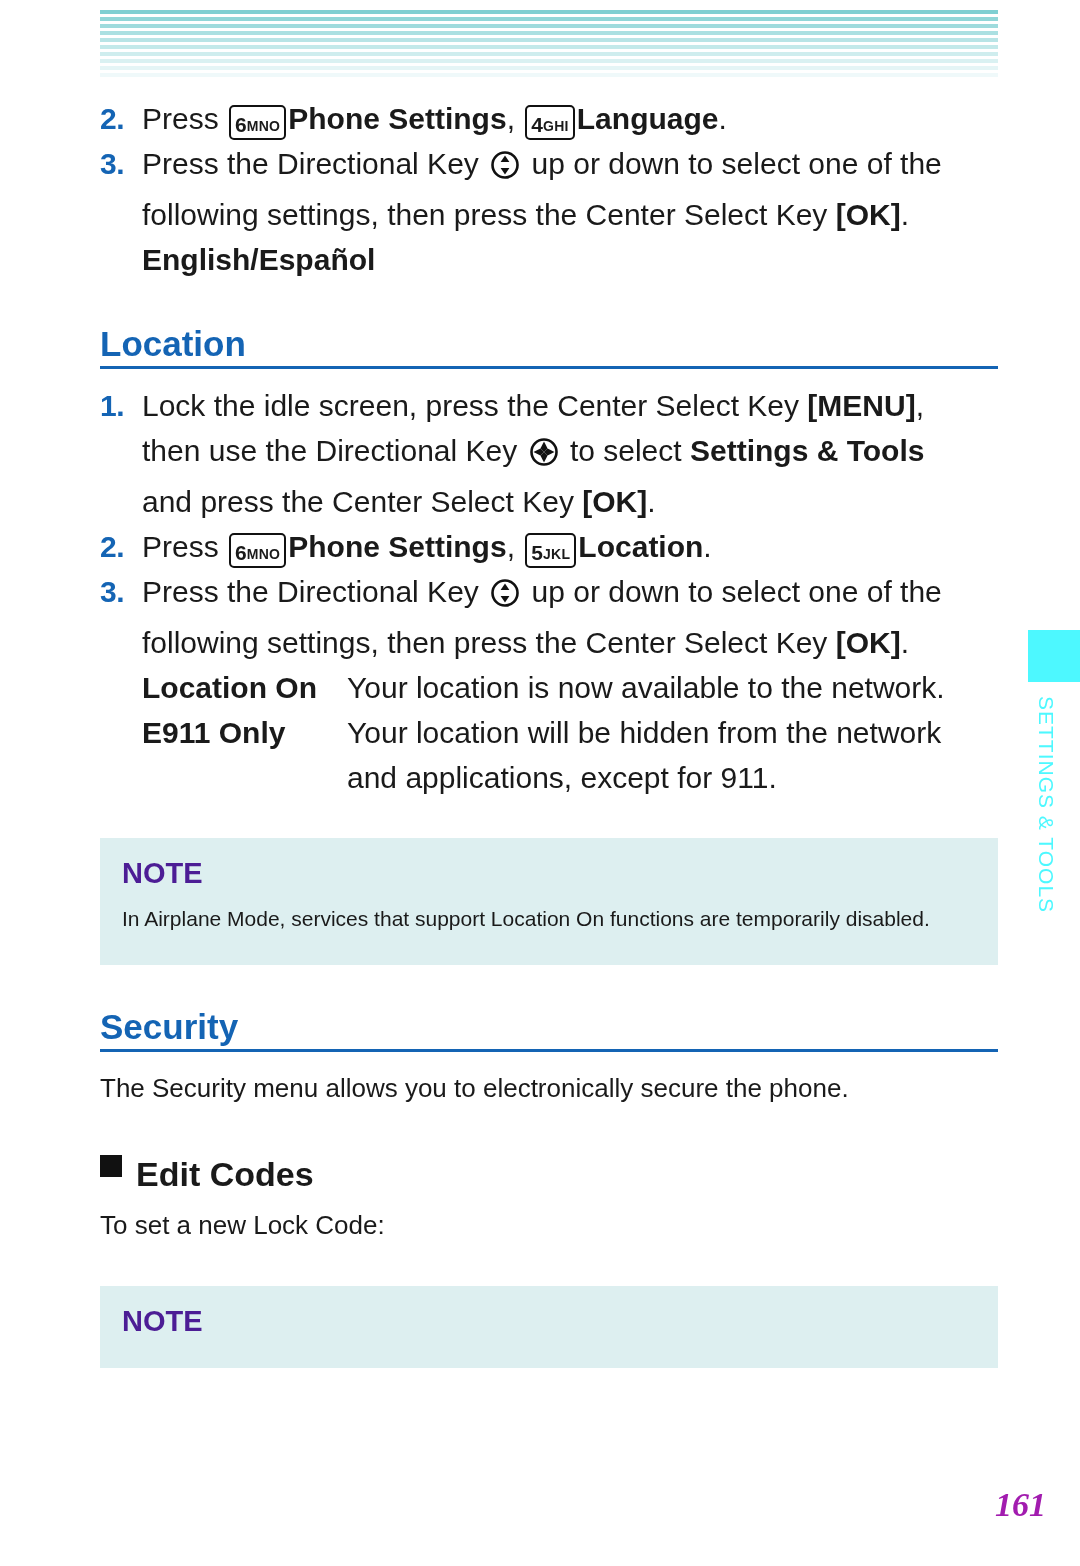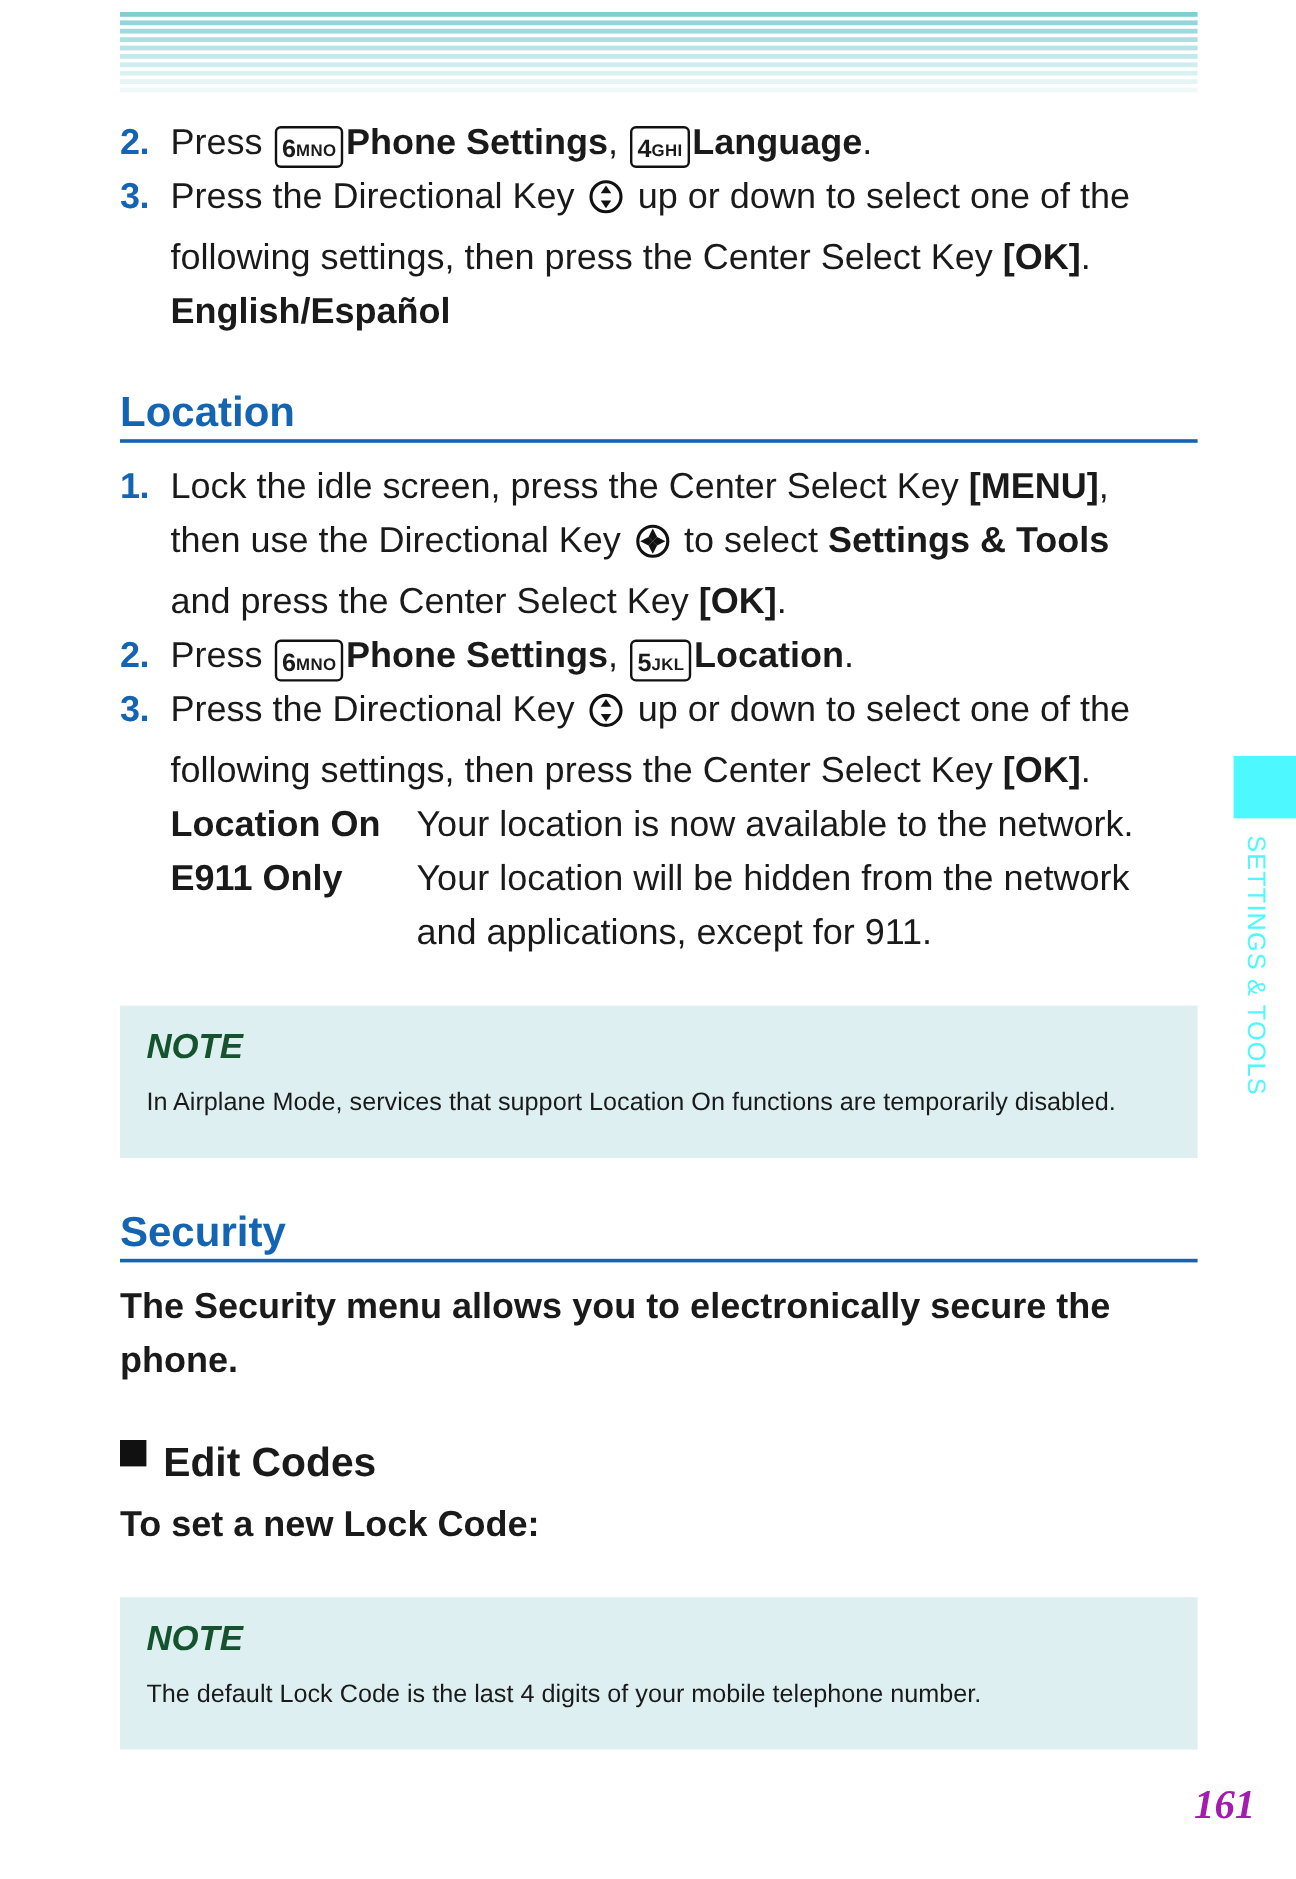"NOTE" .note .note-title { color: #14532d -> #4c1d95; font-style: italic -> none }
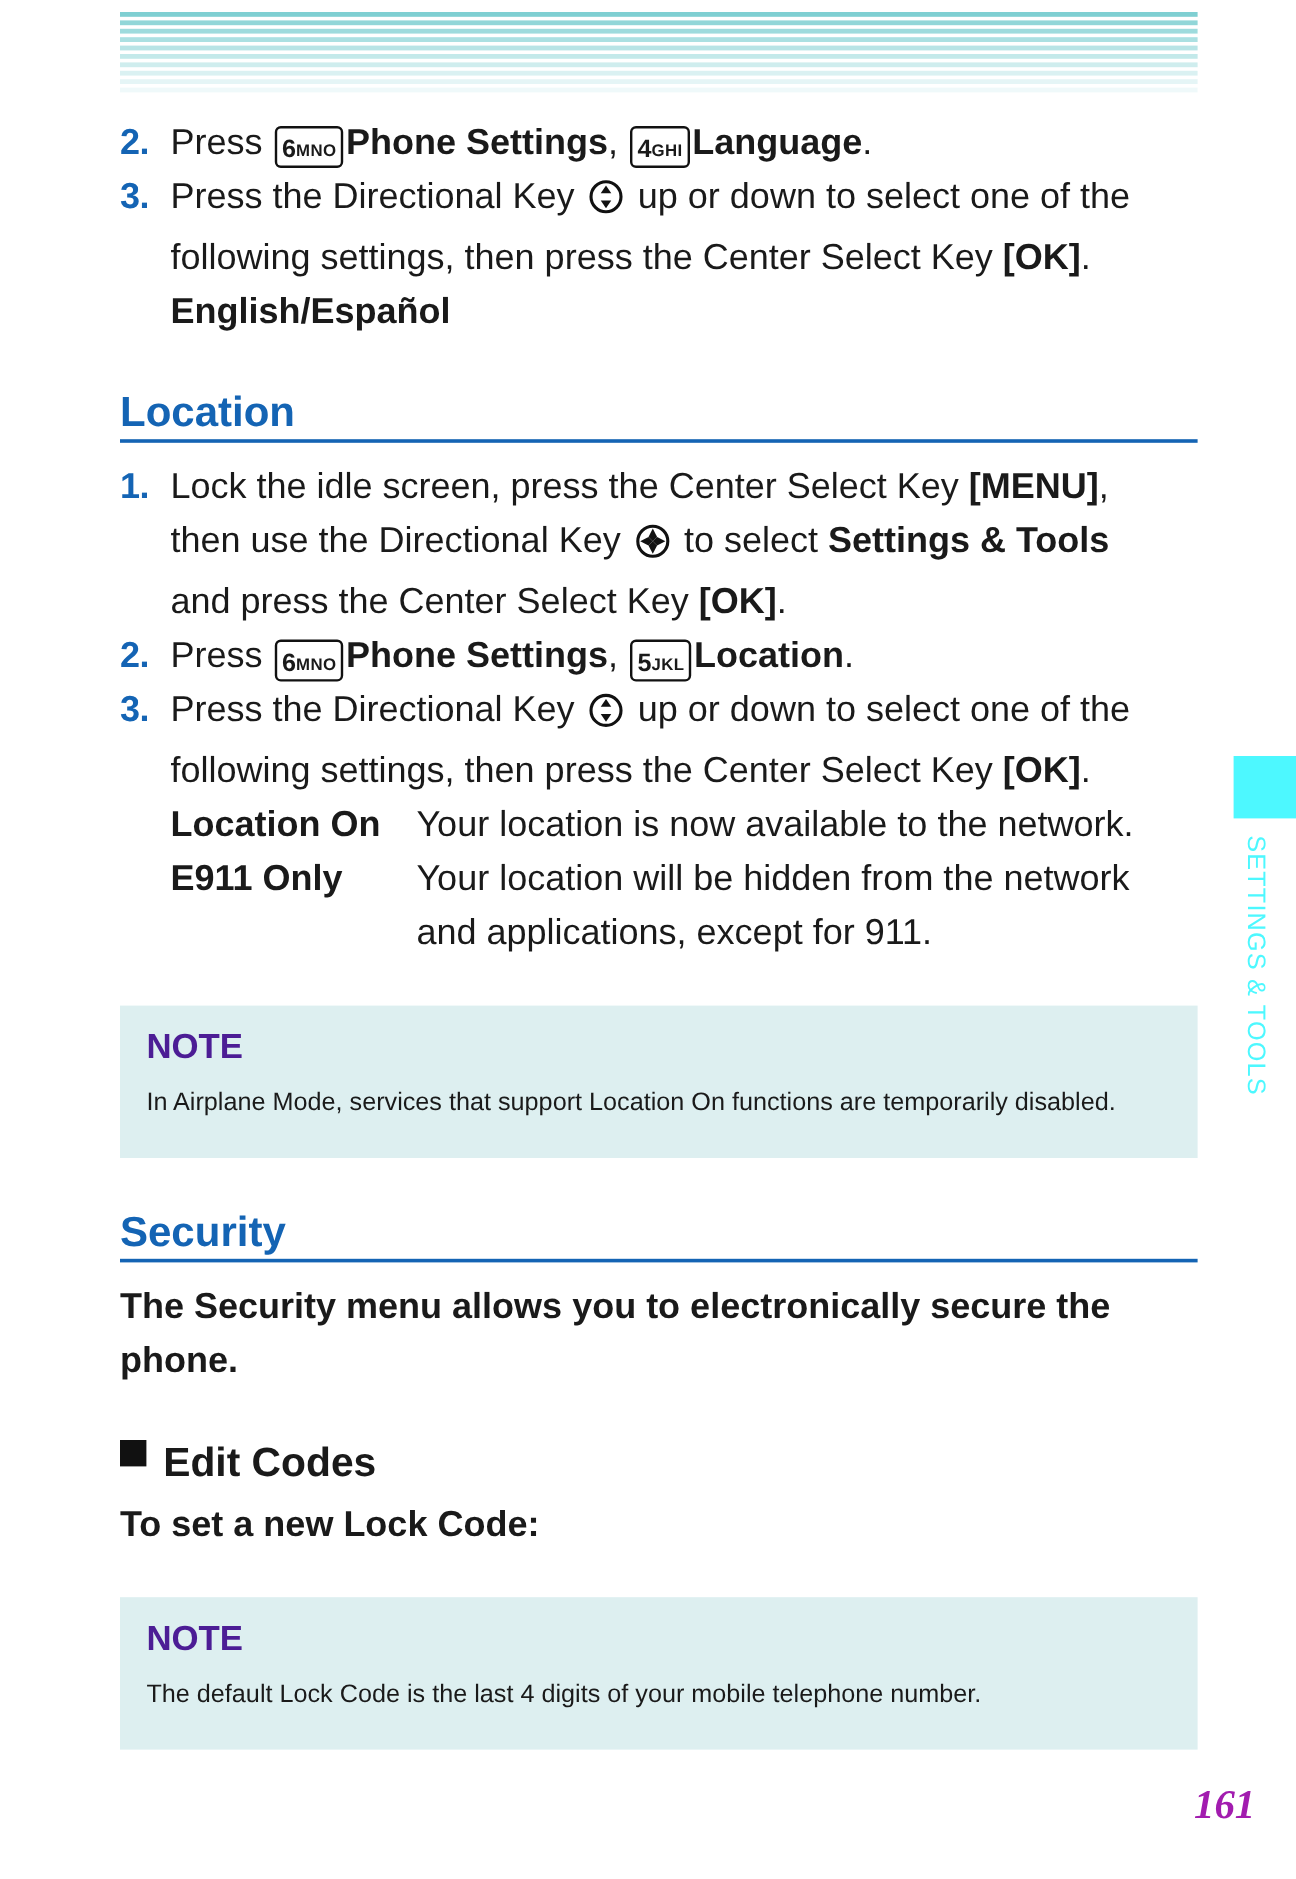"The Security menu allows you" .para { font-size: 30px -> 26px; font-weight: bold -> none }
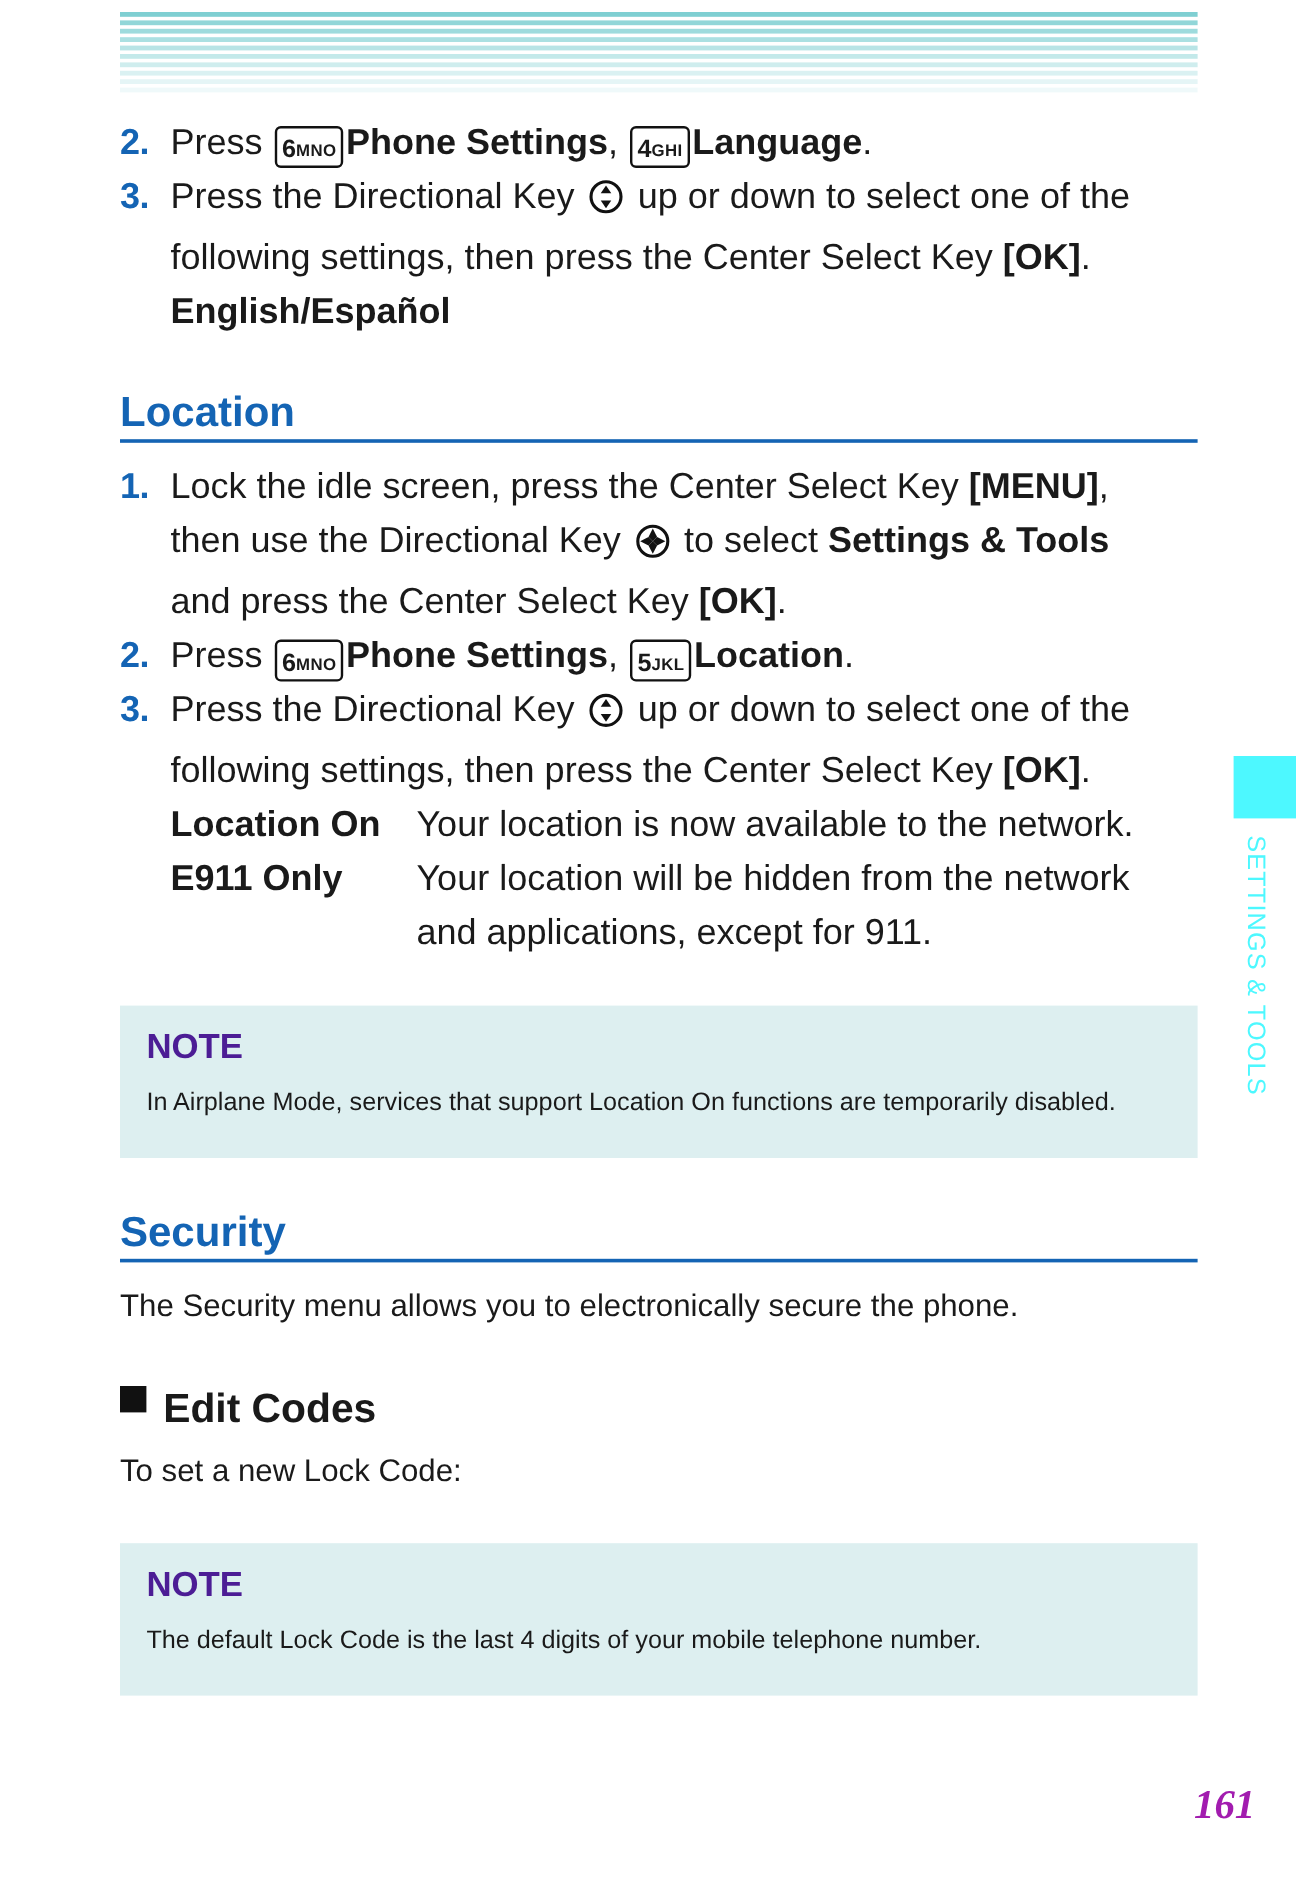"The default Lock Code is" span.note-body { html: <span>The default Lock Code is the last 4 digits of your mobile telephone number.</span> -> none }
